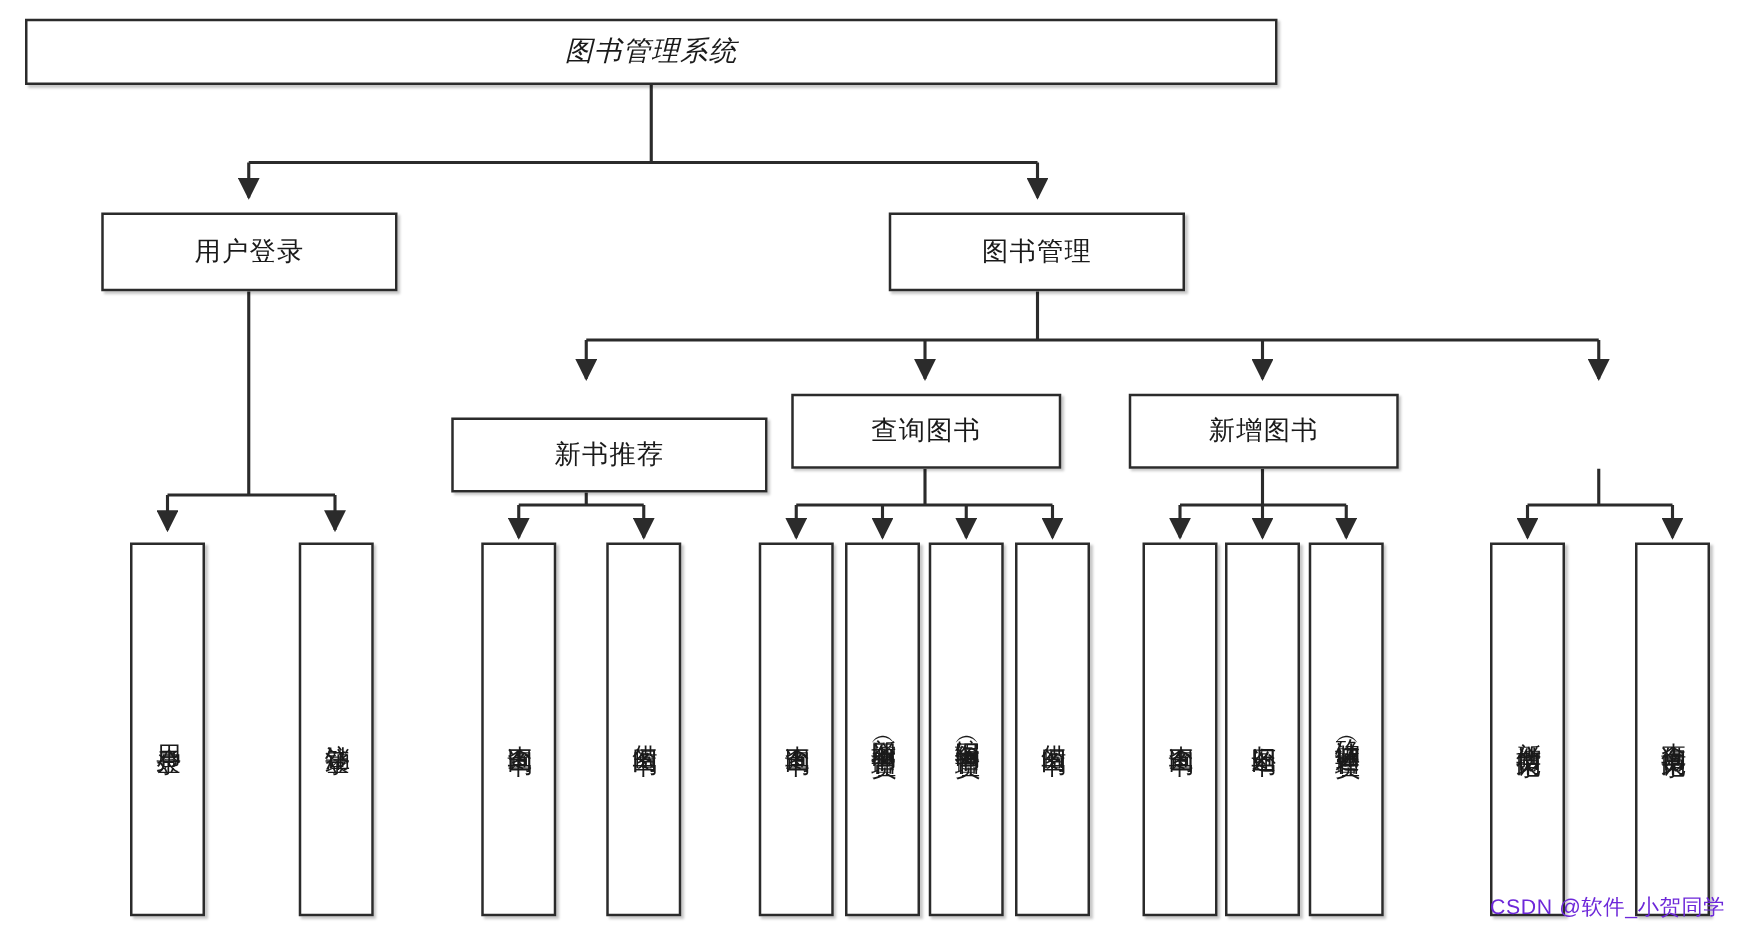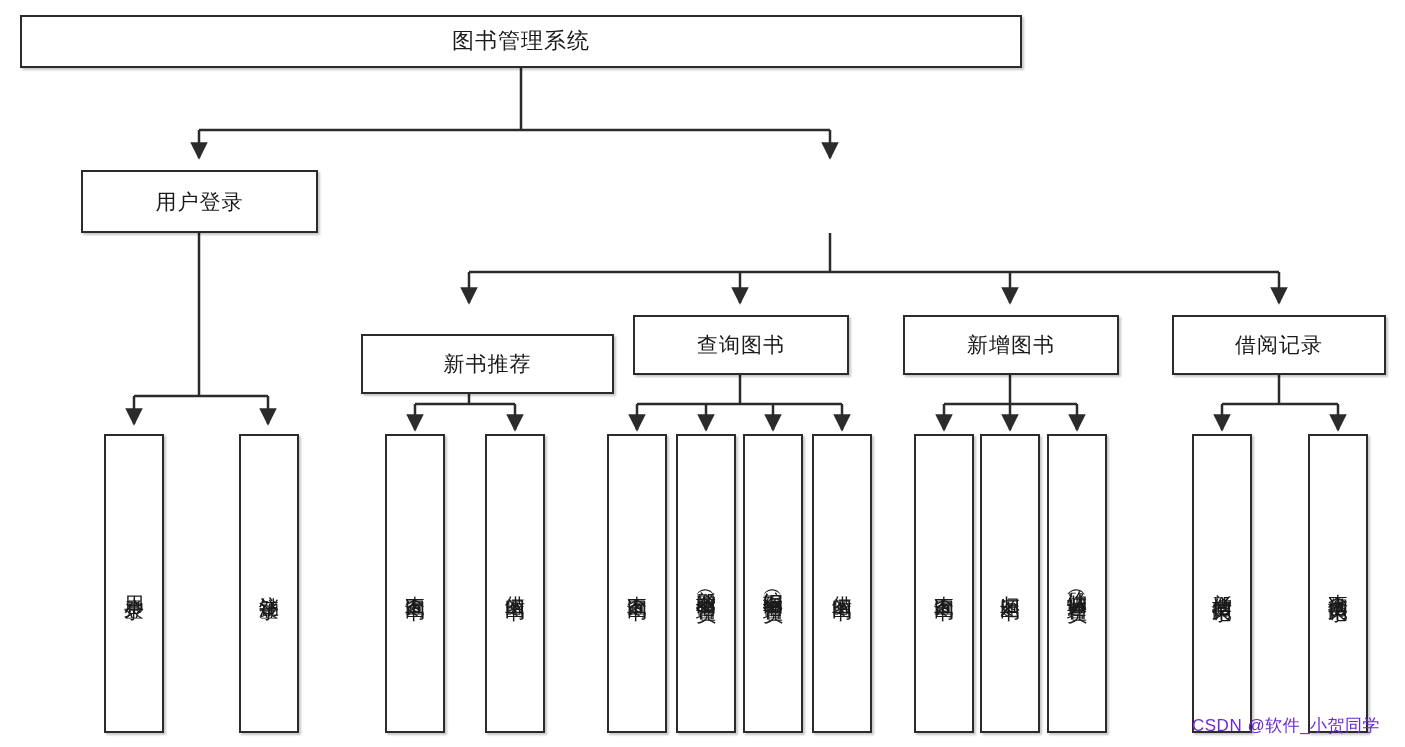"图书管理系统" .node.root { font-style: none -> italic }
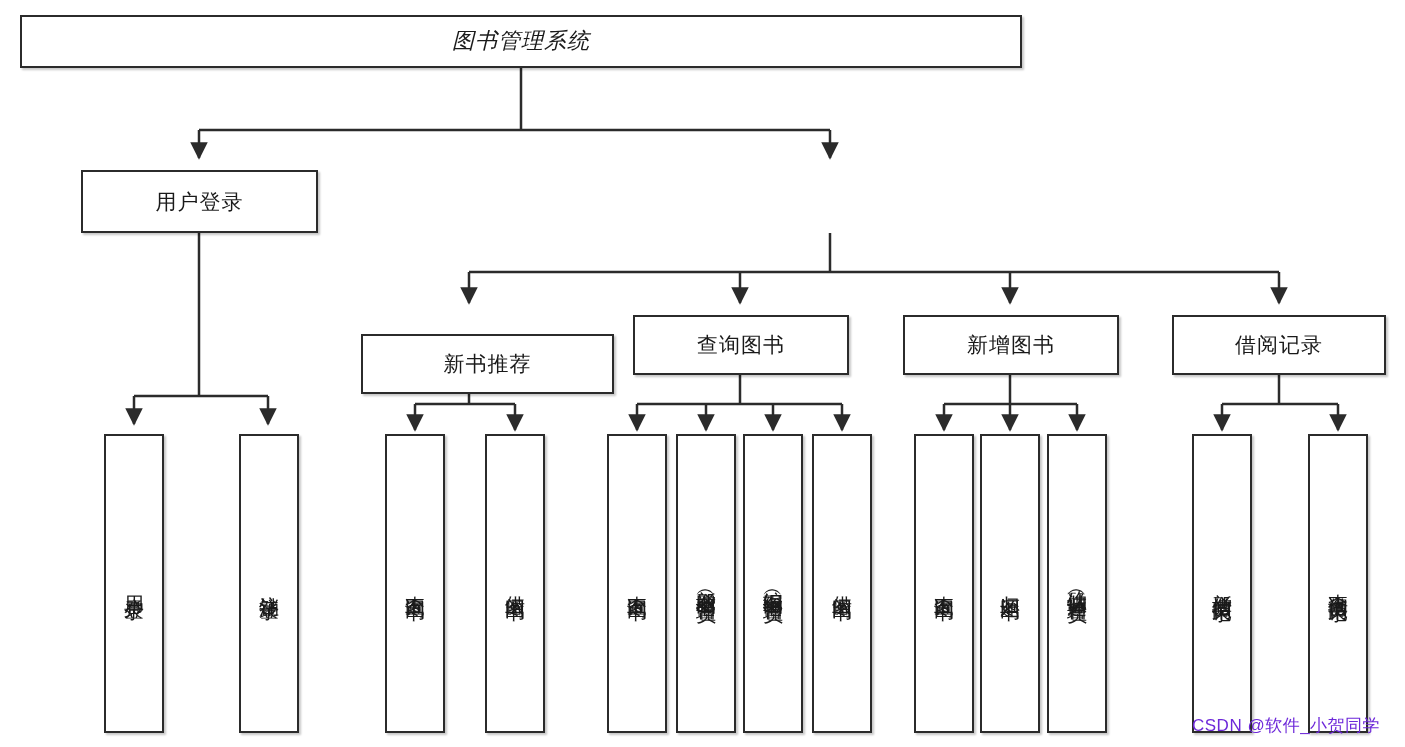"图书管理" div.node { html: none -> <div> <span>图书管理</span> </div> }
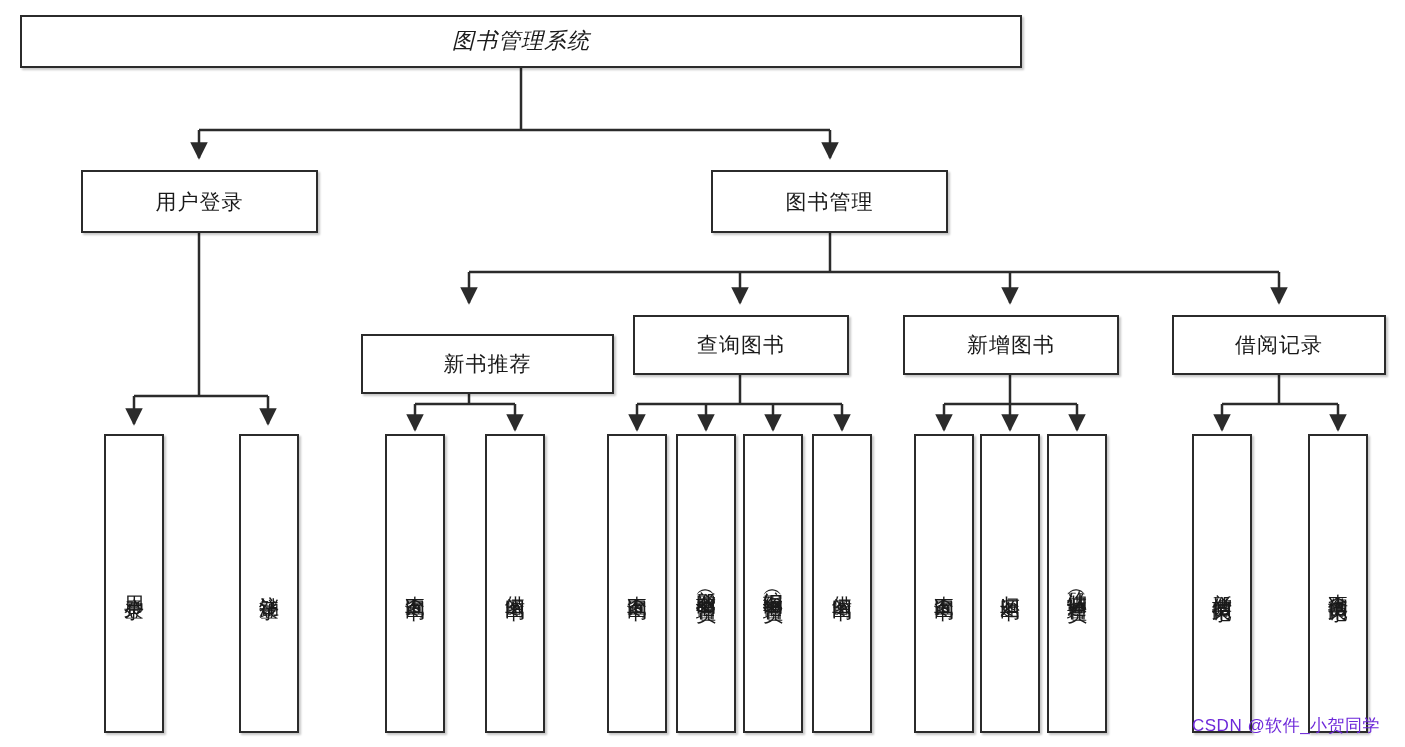"借阅记录" div.node { html: <div> <span>借阅记录</span> </div> -> none }
